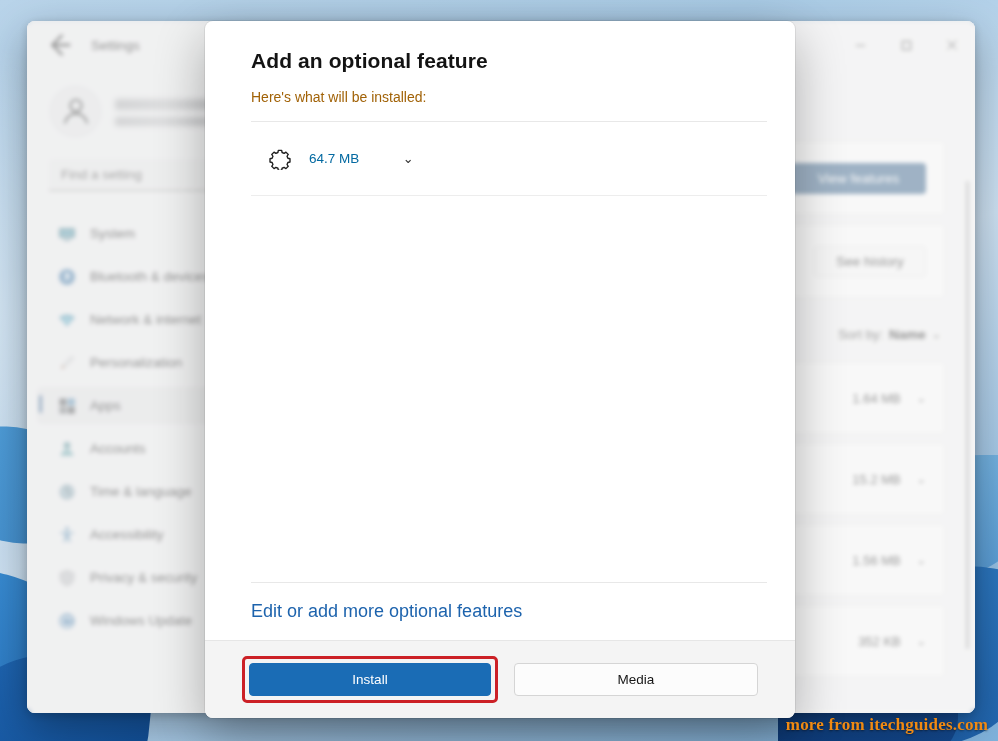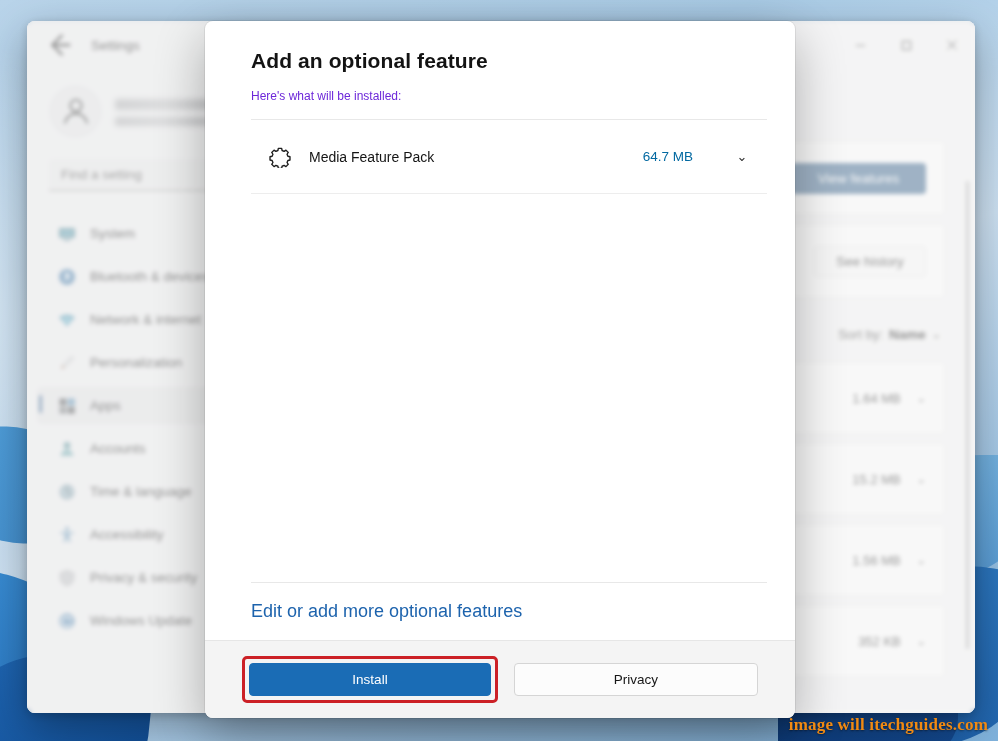"Here's what will be installed:" #dlg-sub { color: #6d28d9 -> #a16207; font-size: 12px -> 14px }
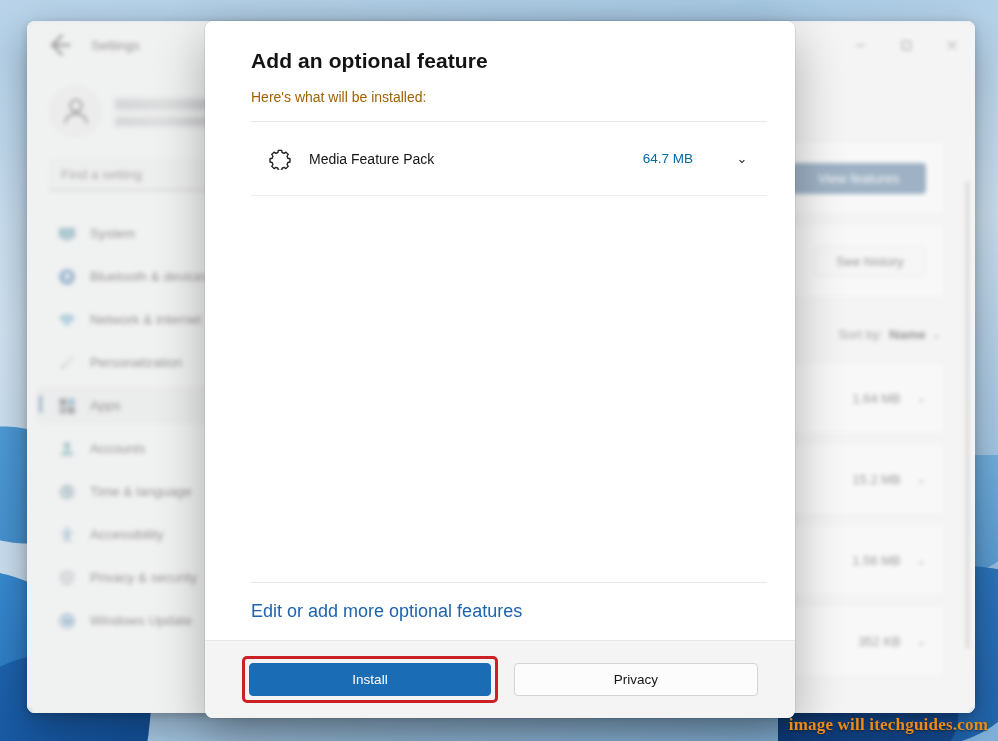"Media Feature Pack" span.feat-name { html: <span>Media Feature Pack</span> -> none }
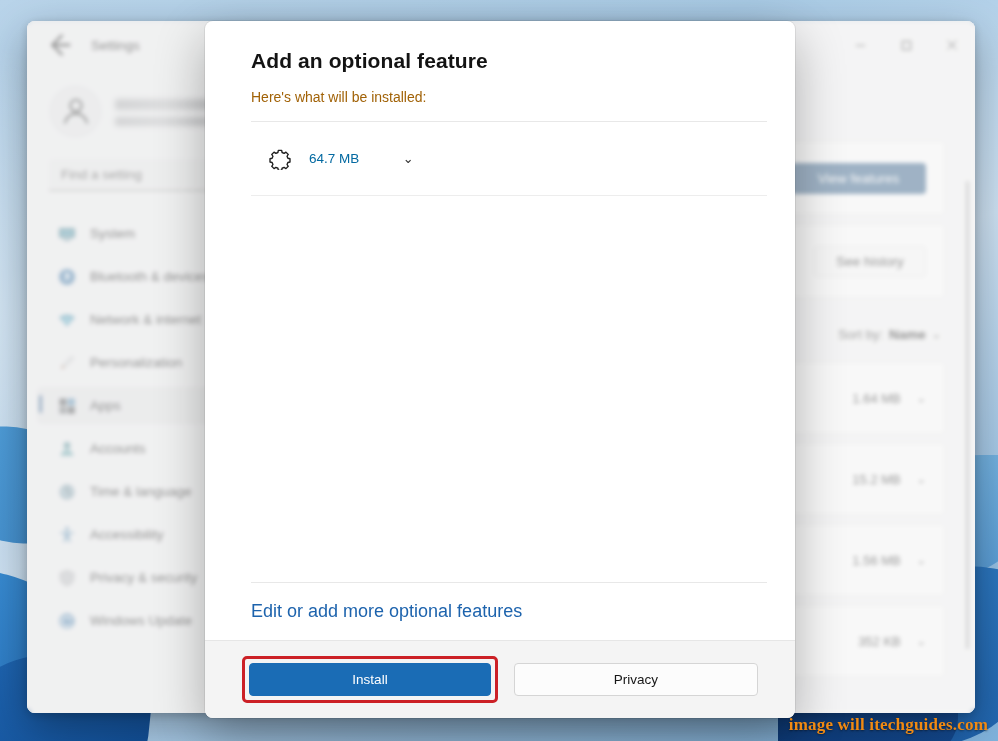"Privacy" div.dlg-btn { text: Privacy -> Media }
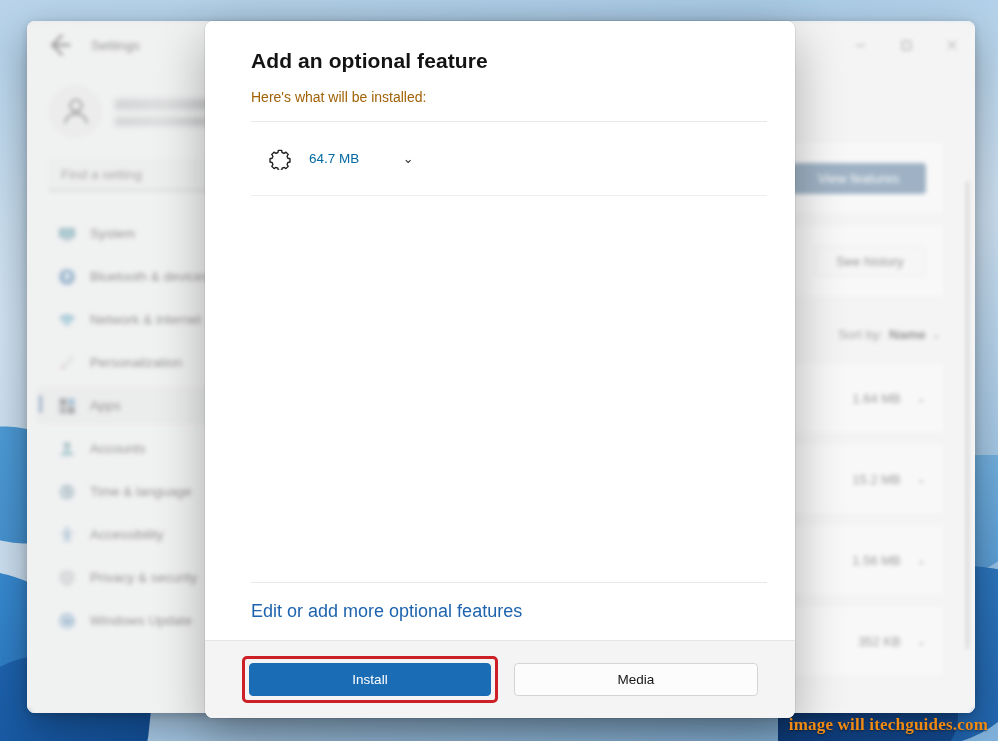"image will itechguides.com" div { text: image will -> more from }
